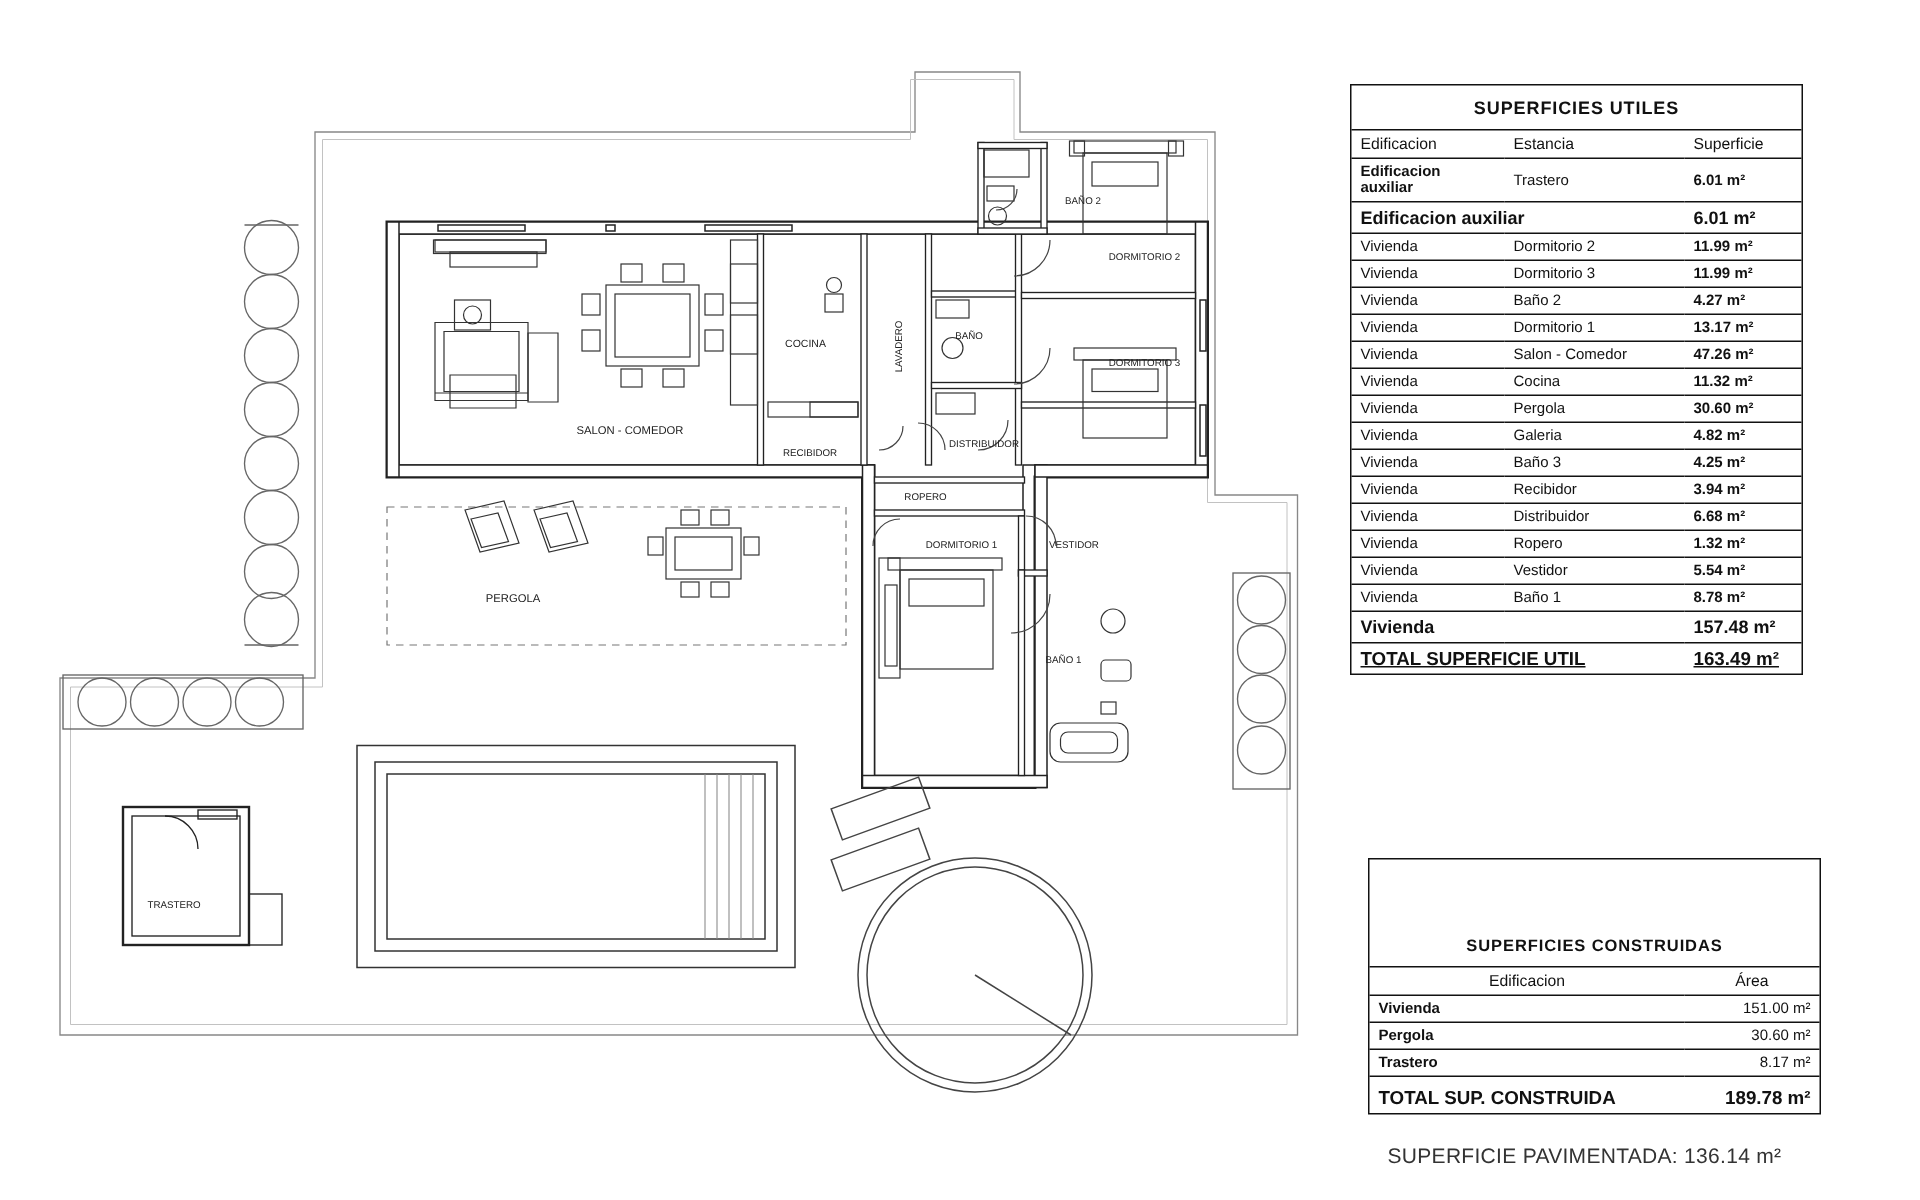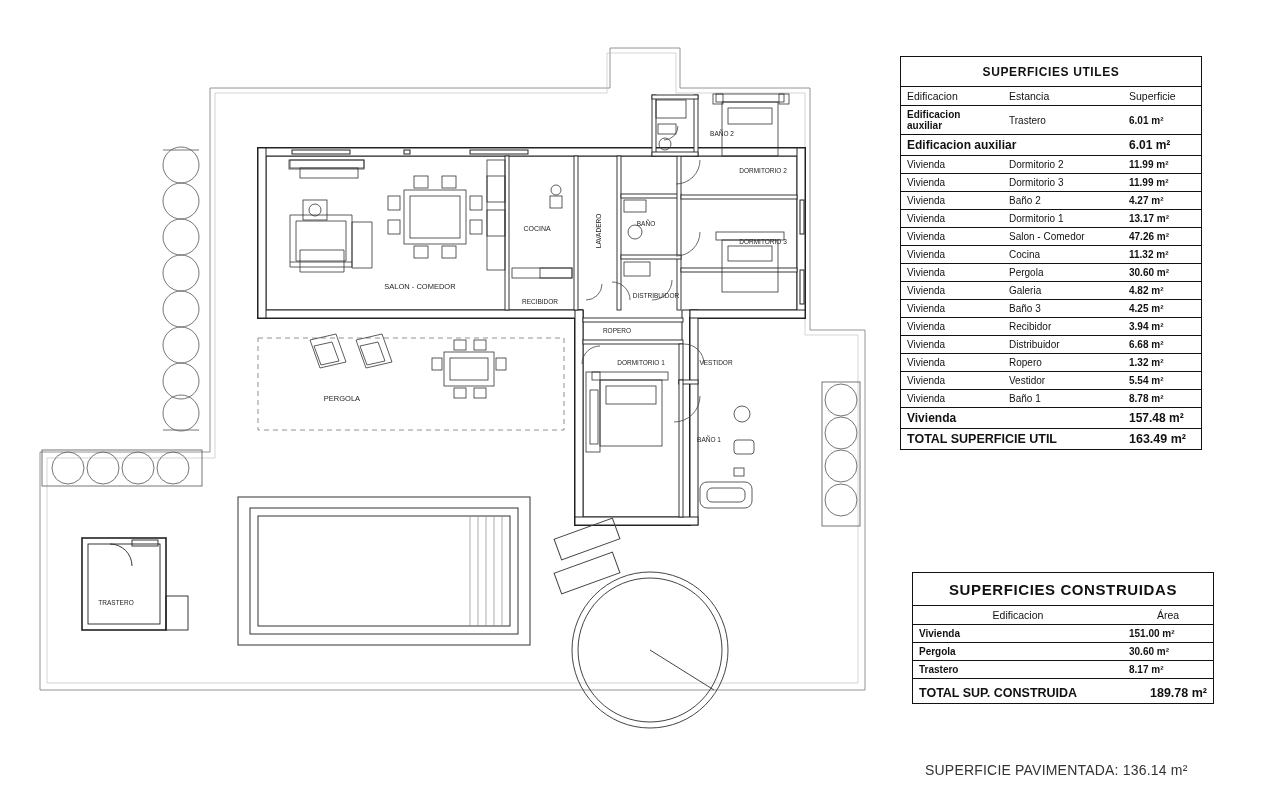"TOTAL SUPERFICIE UTIL" tr.total td { text-decoration: none -> underline }
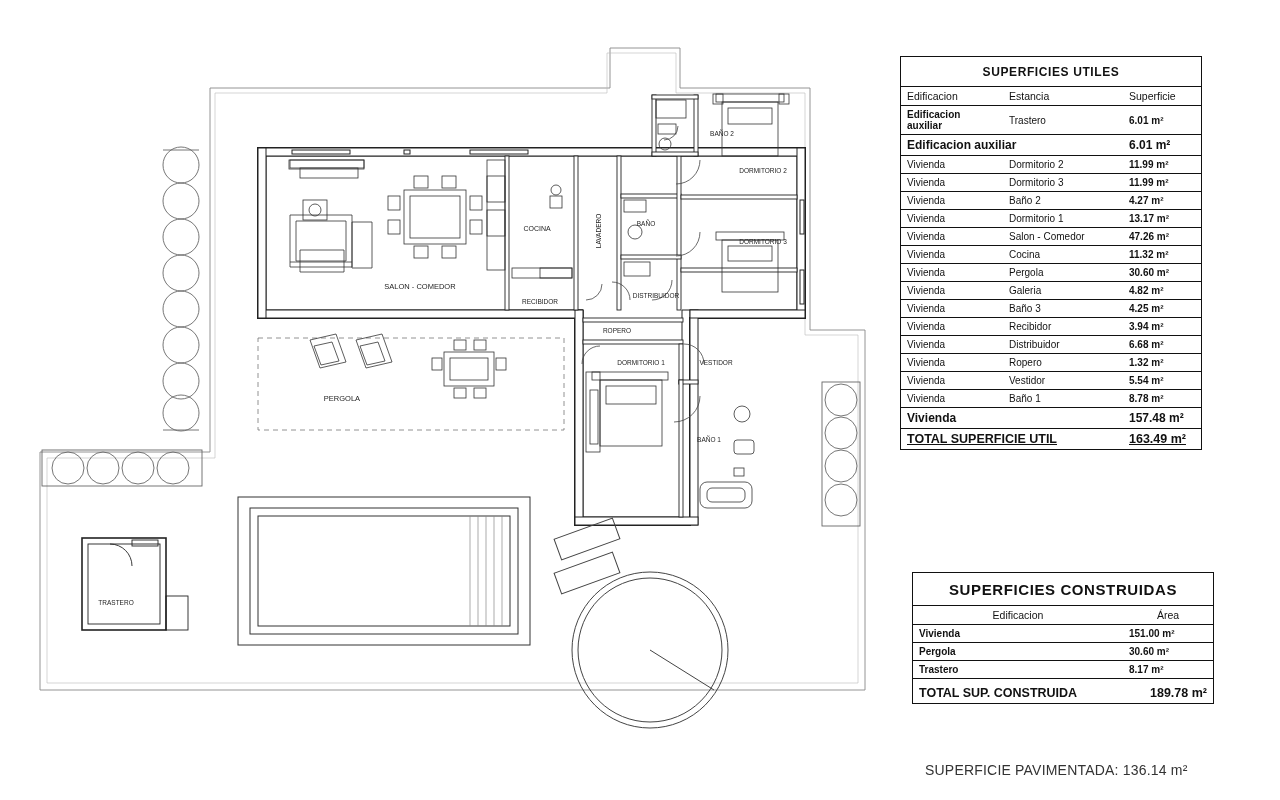"SUPERFICIES CONSTRUIDAS" #construidas caption { font-size: 15px -> 11px; margin-top: none -> 44px }
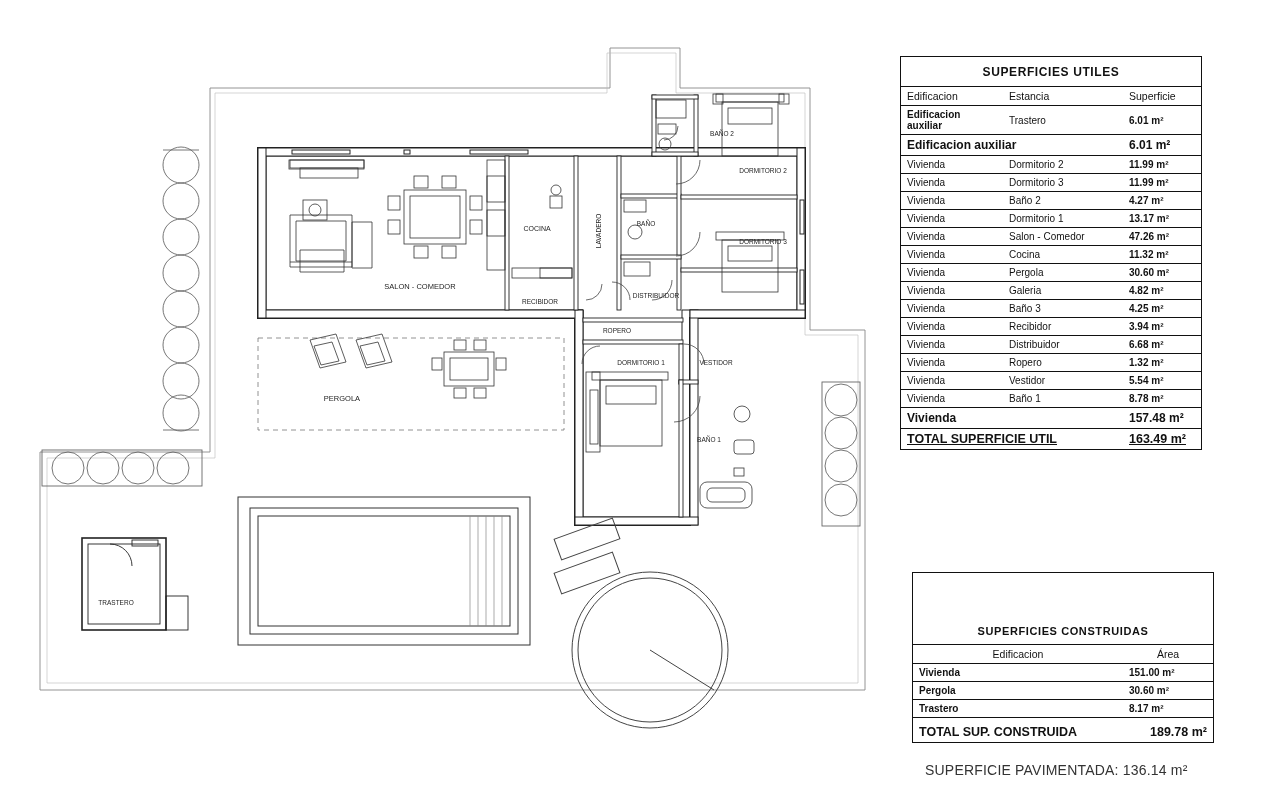"151.00 m²" #construidas td.area { font-weight: bold -> normal; text-align: none -> right }
